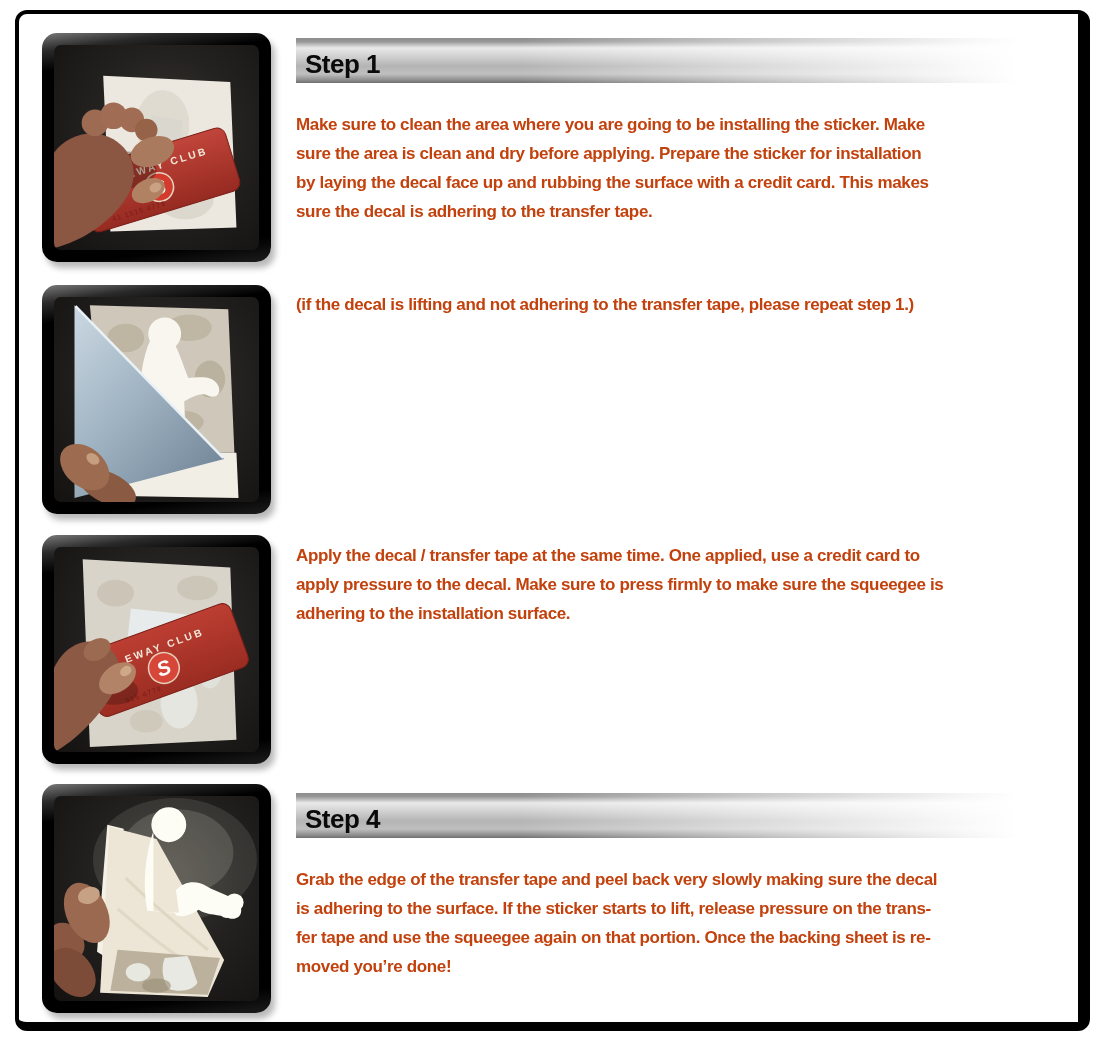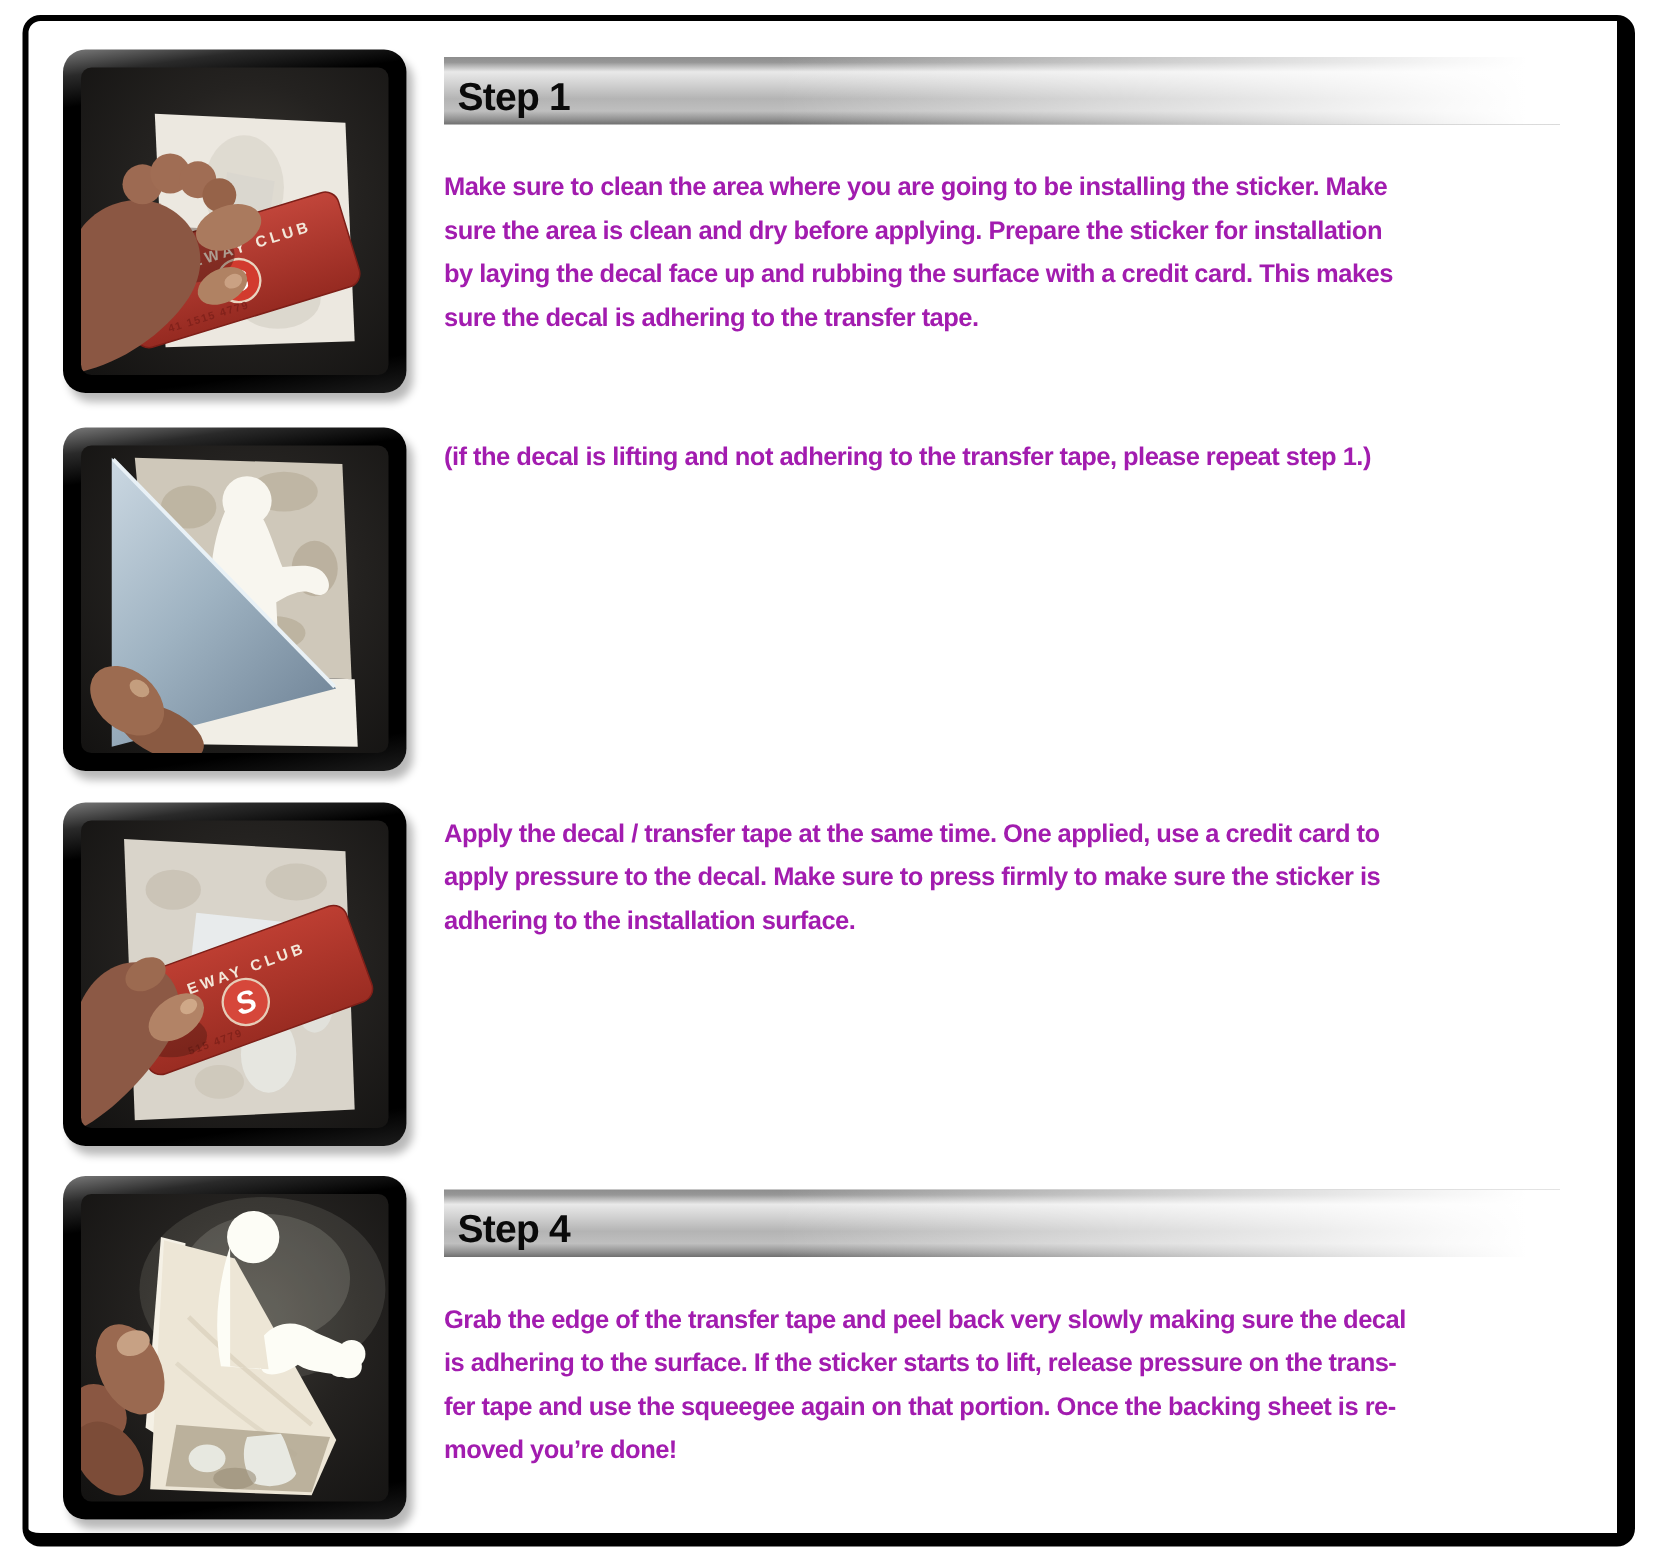"Make sure to clean the" .step-text { color: #a21caf -> #c2410c }
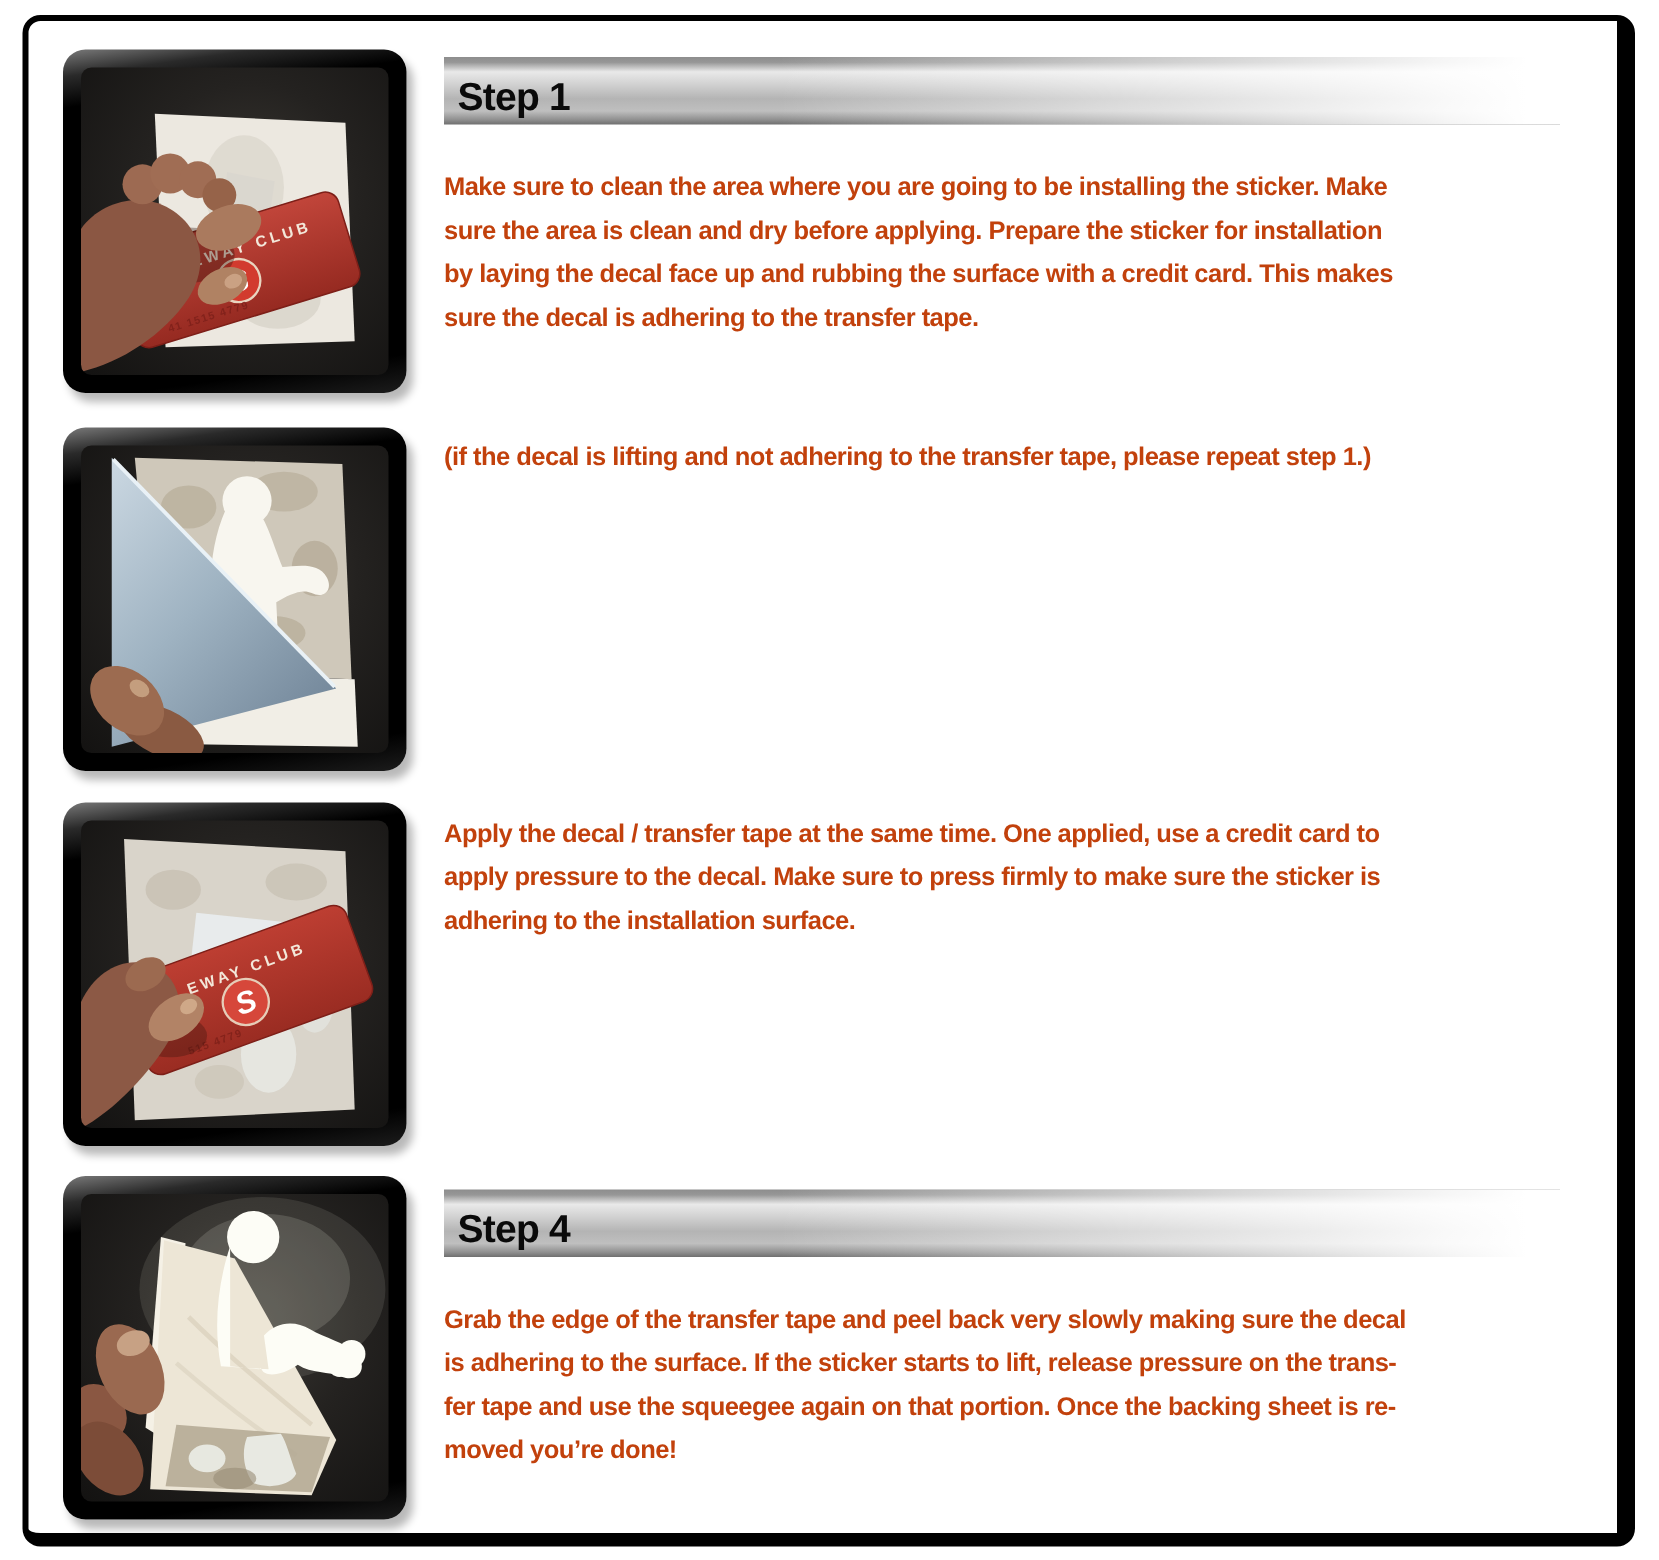"Apply the decal / transfer" p.step-text { text: sticker -> squeegee }
